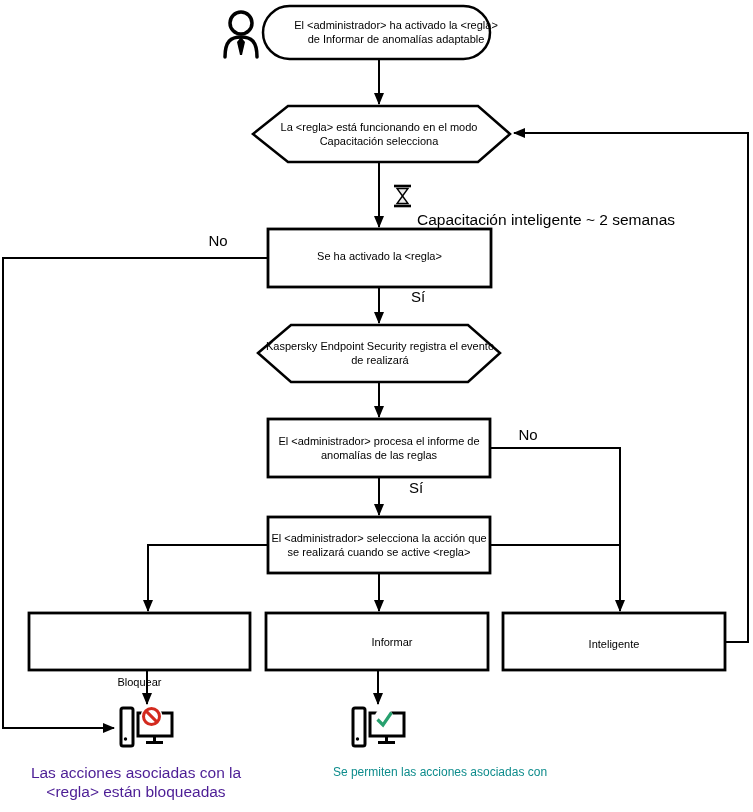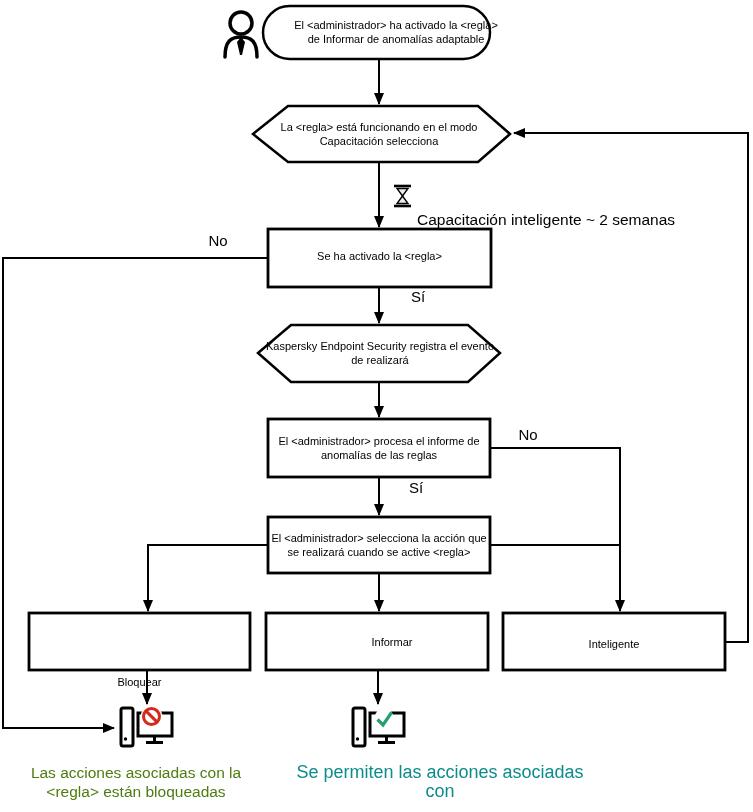"Las acciones asociadas con la" .blocked { color: #4d7c0f -> #4c1d95 }
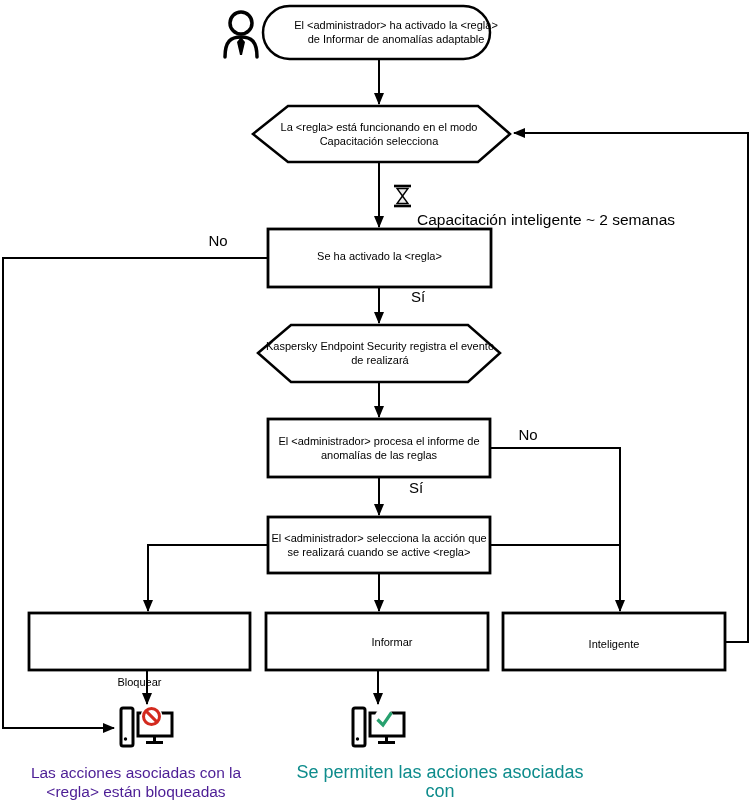"Se permiten las acciones asociadas" .allowed { font-size: 18px -> 12px }
